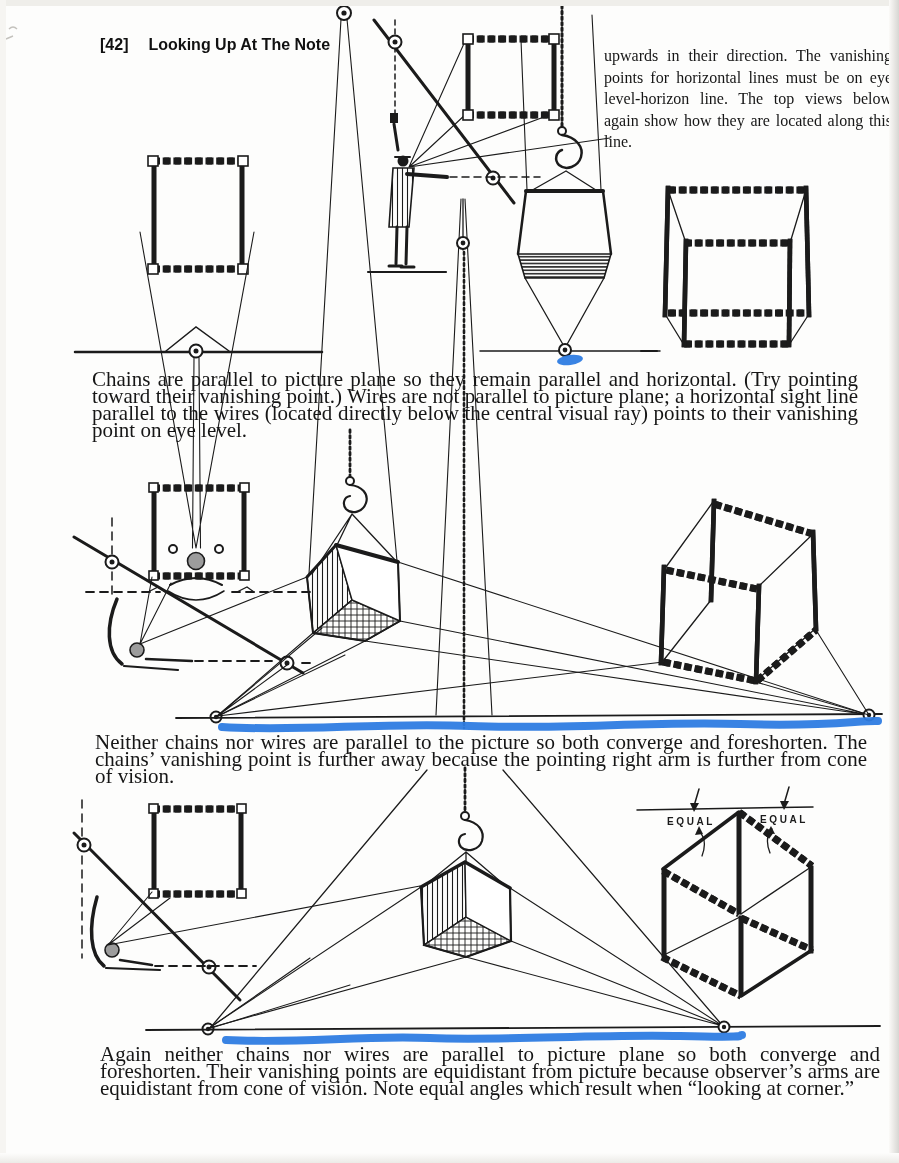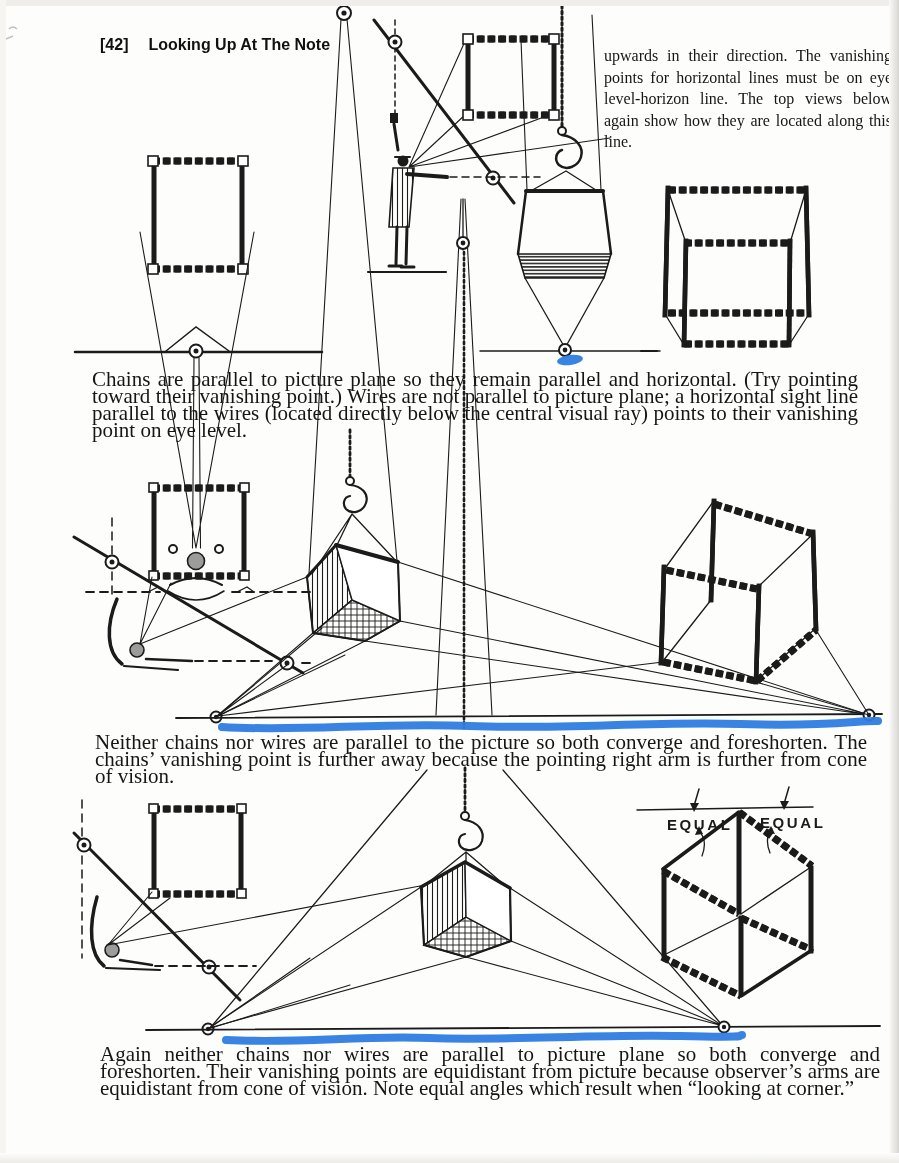"EQUAL" .equal-label { font-size: 15px -> 10px }
